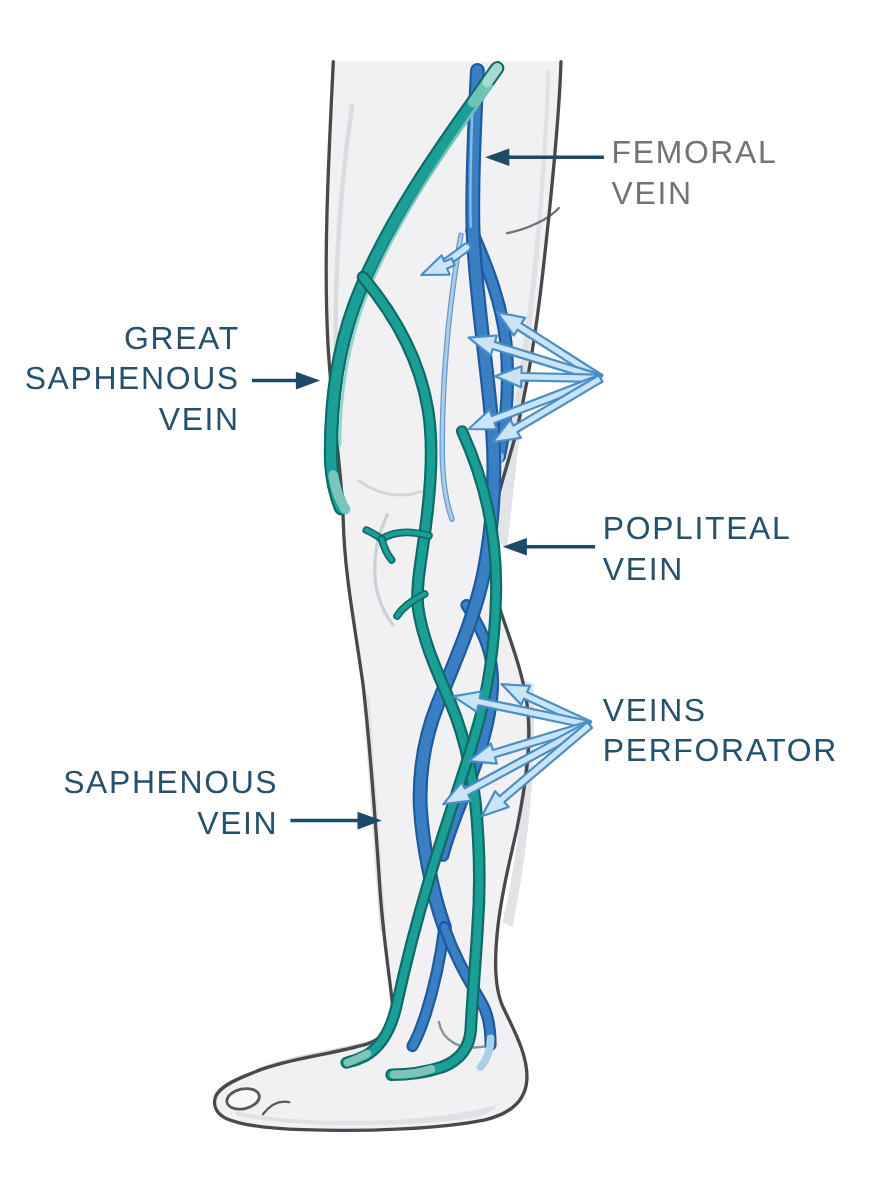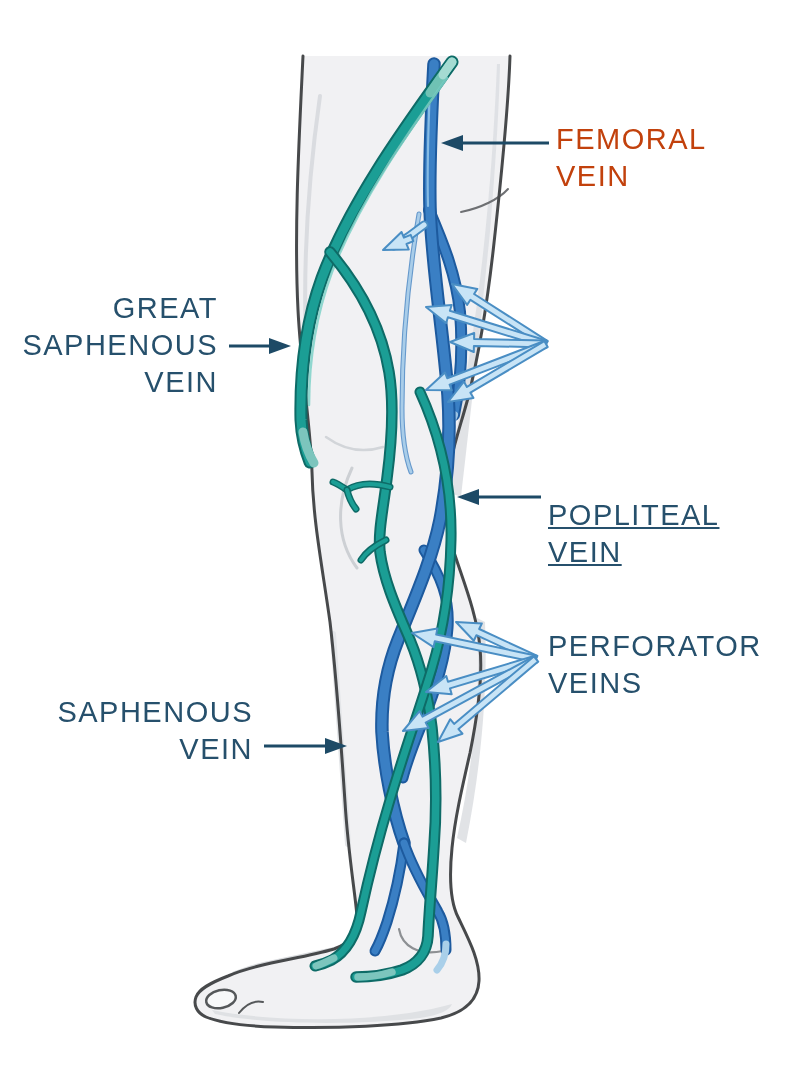"FEMORAL" div.label { color: #c2410c -> #737373 }
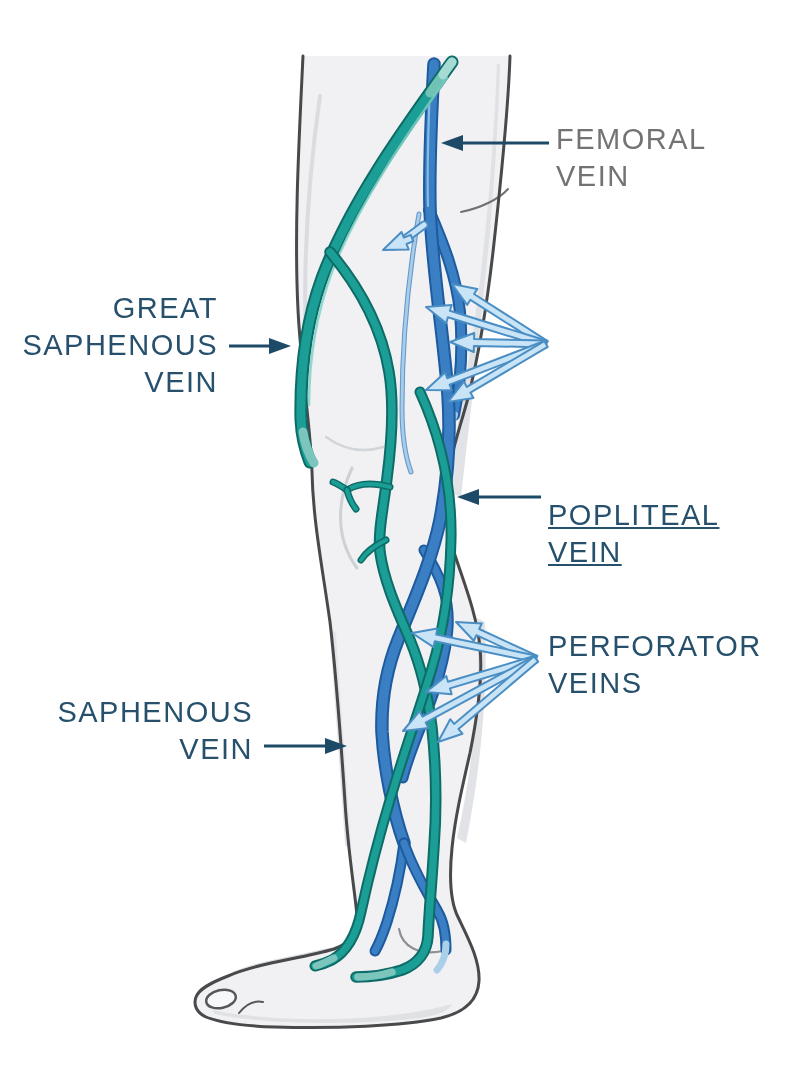"POPLITEAL" div.label { text-decoration: underline -> none; top: 497px -> 463px }
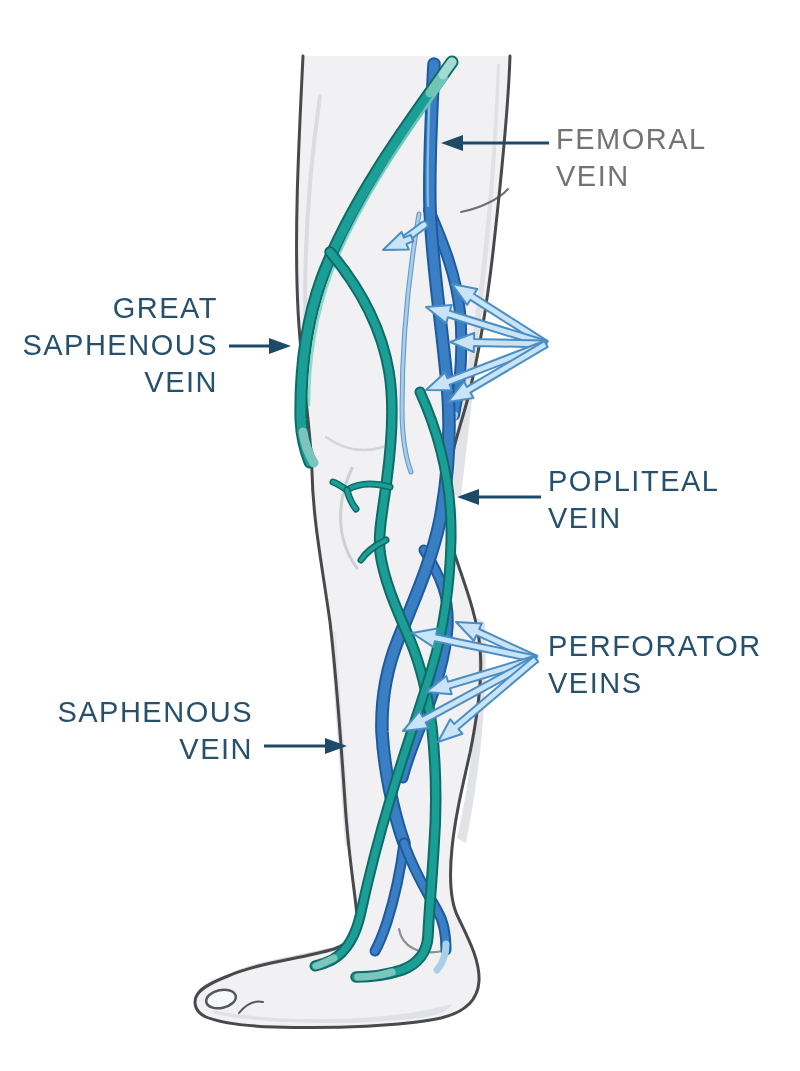"PERFORATOR" div { order: before "VEINS" -> after "VEINS" }
